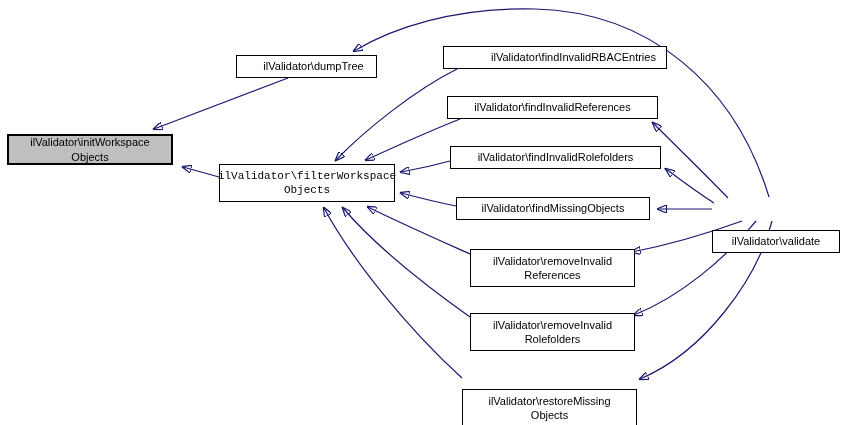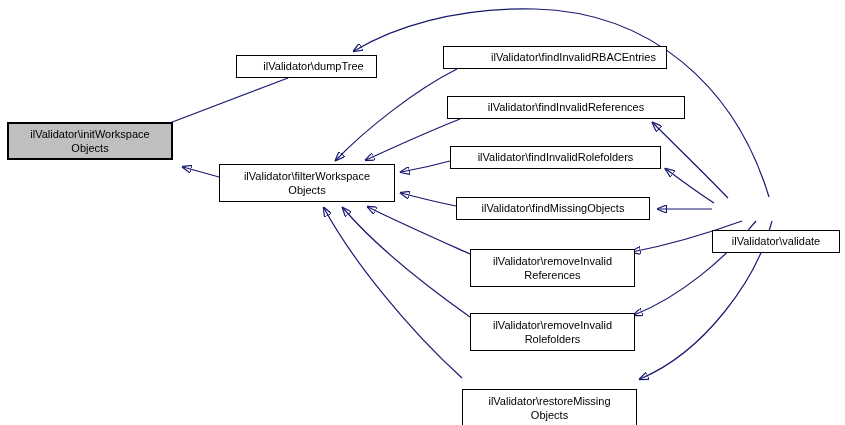"ilValidator\findInvalidReferences" div.node { width: 238px -> 211px }
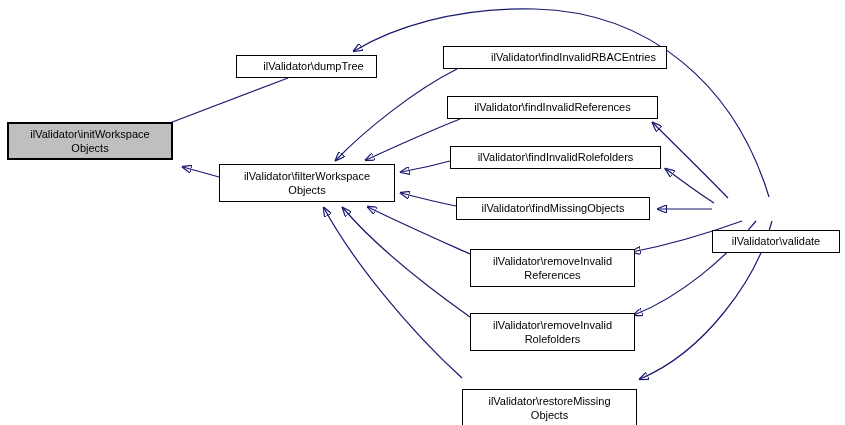"ilValidator\initWorkspace" div.node { height: 38px -> 31px; top: 122px -> 134px }
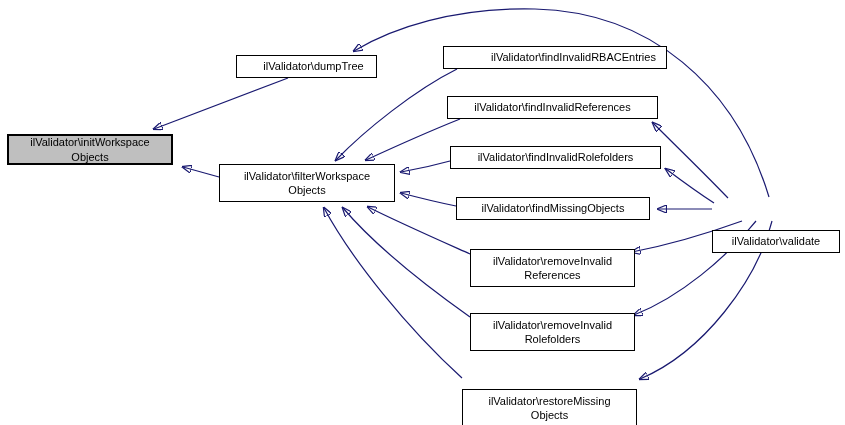"ilValidator\filterWorkspace" div.node { font-family: none -> Liberation Mono, monospace }
